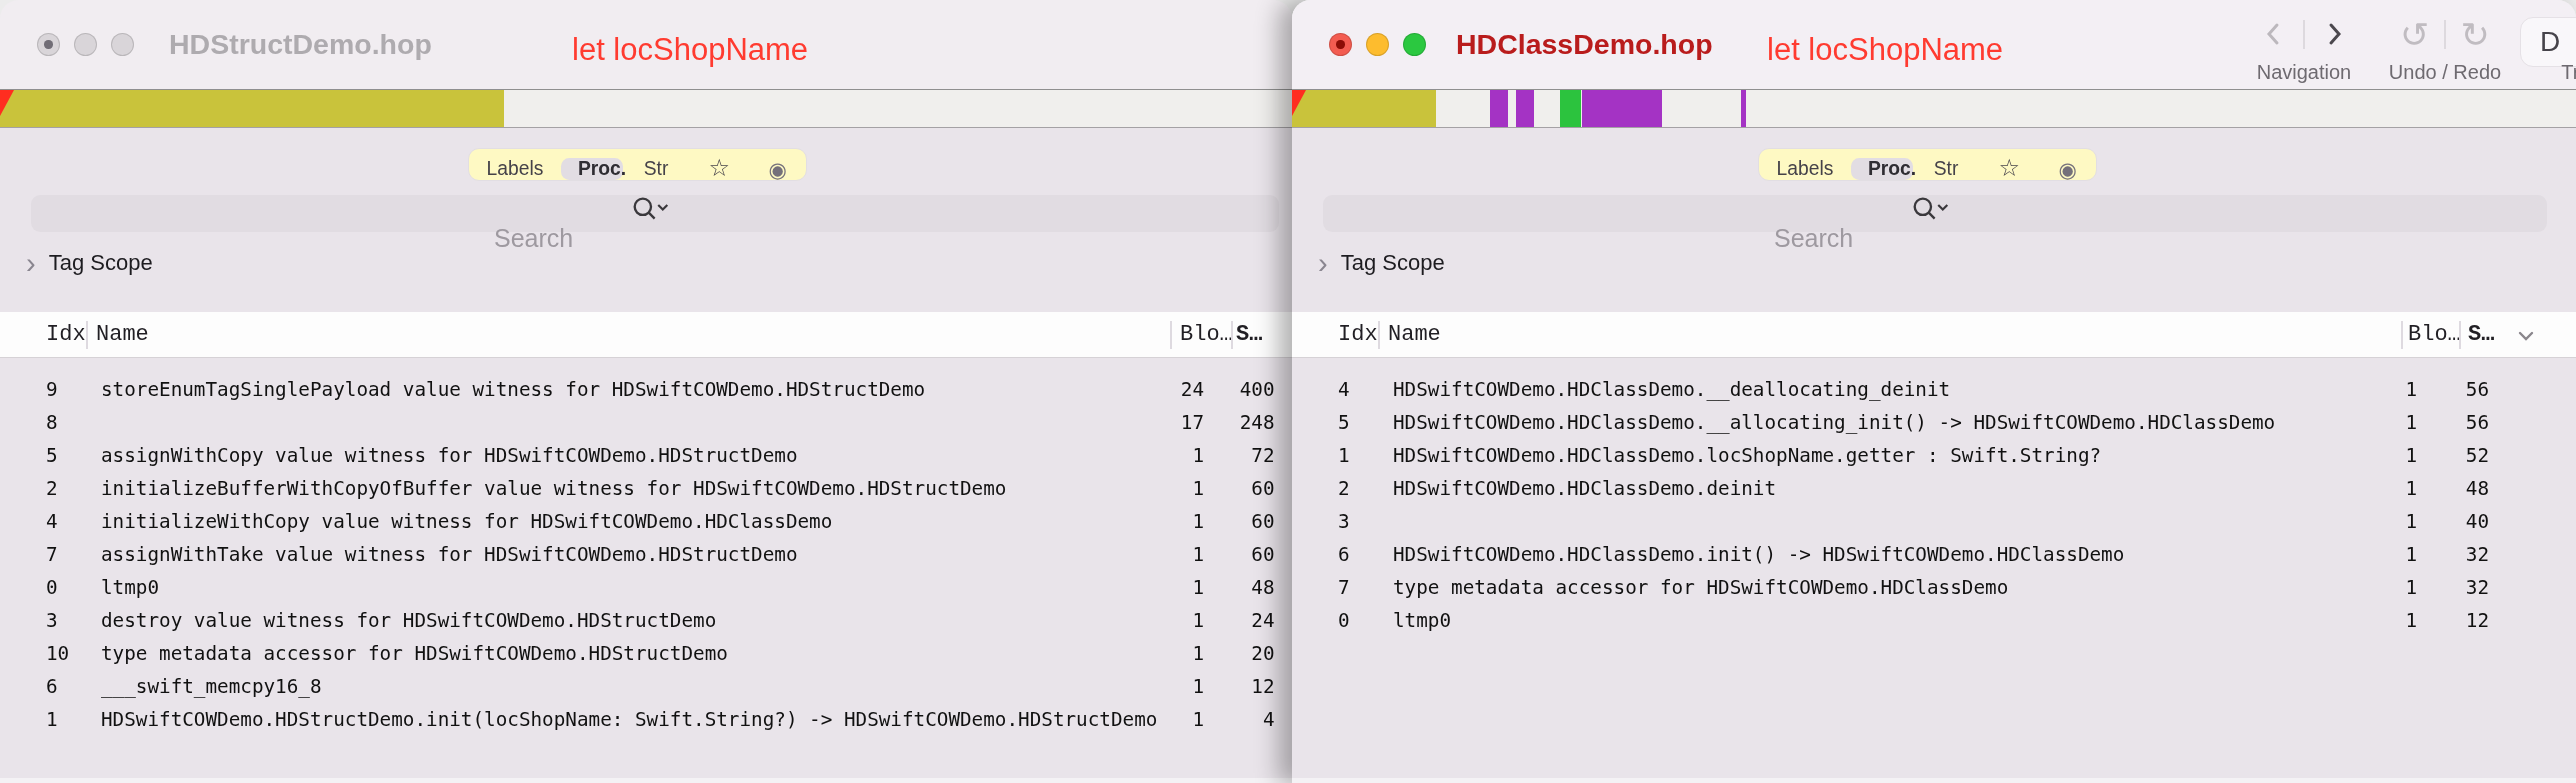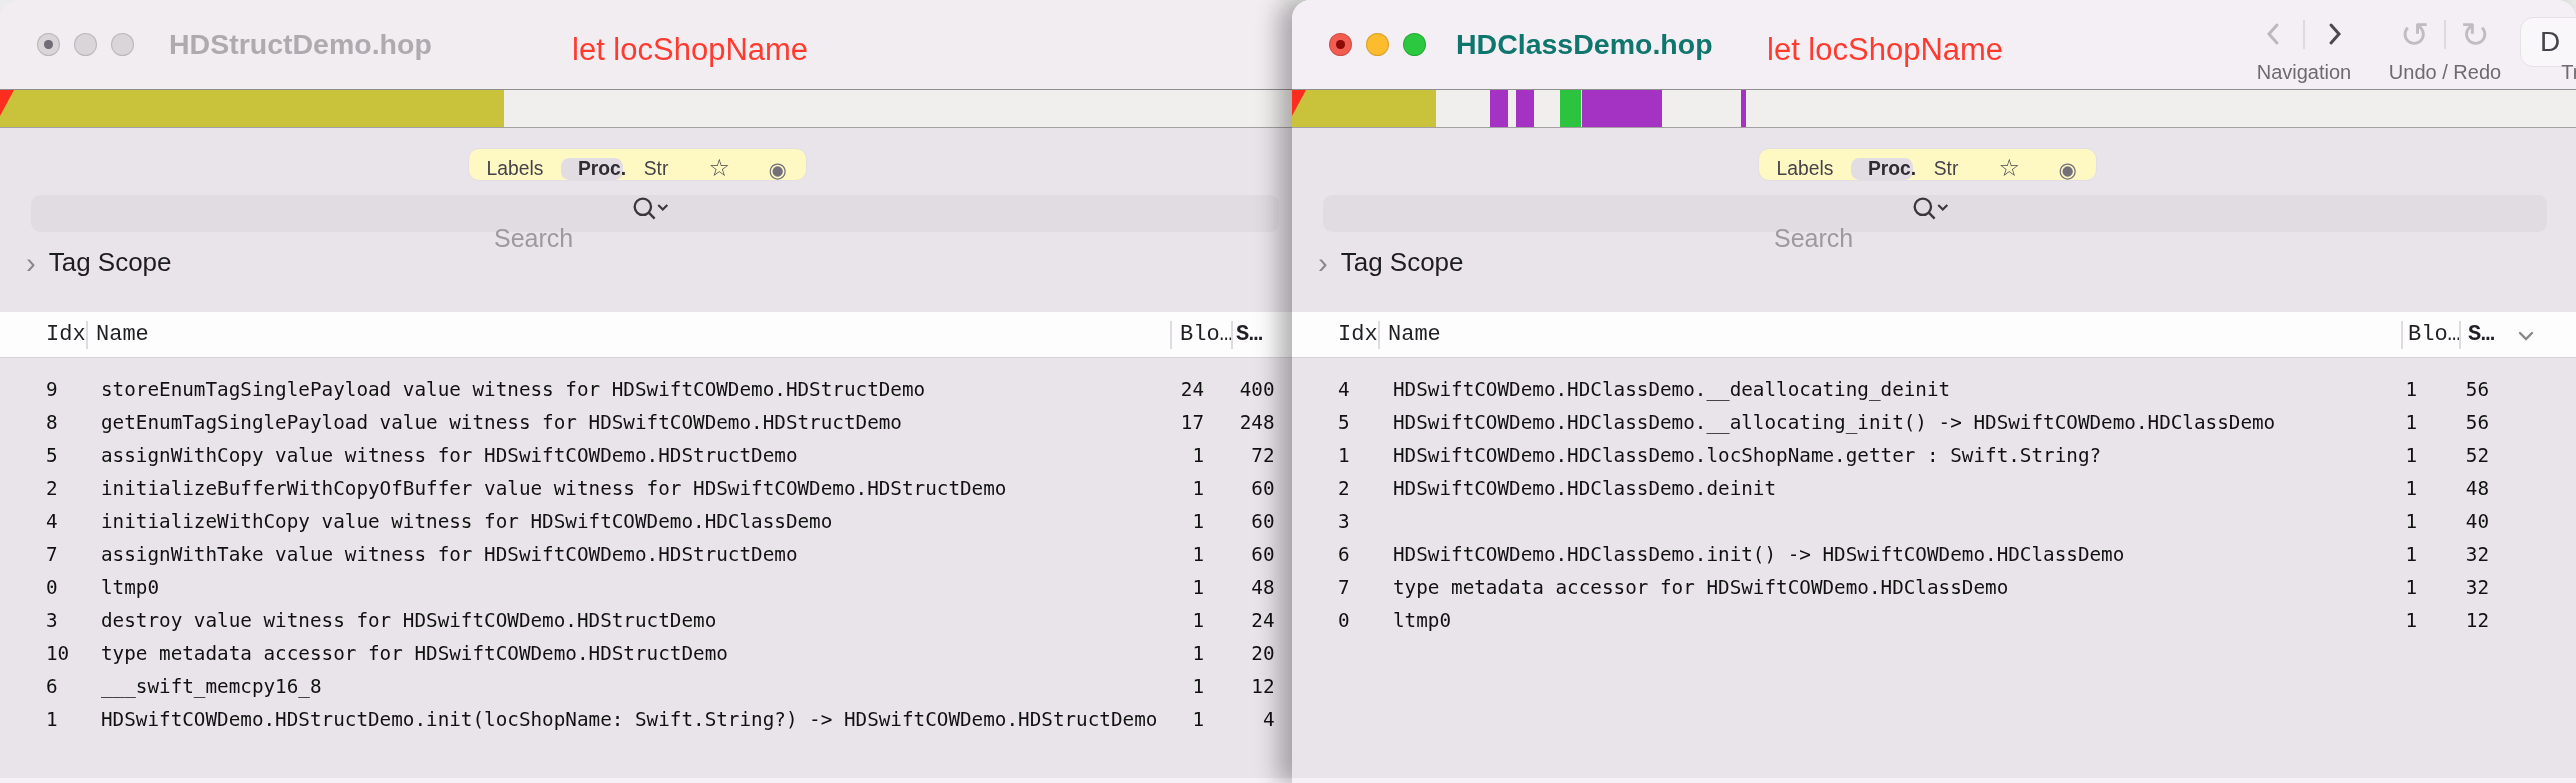"HDClassDemo.hop" .win-right .window-title { color: #0f766e -> #b91c1c }
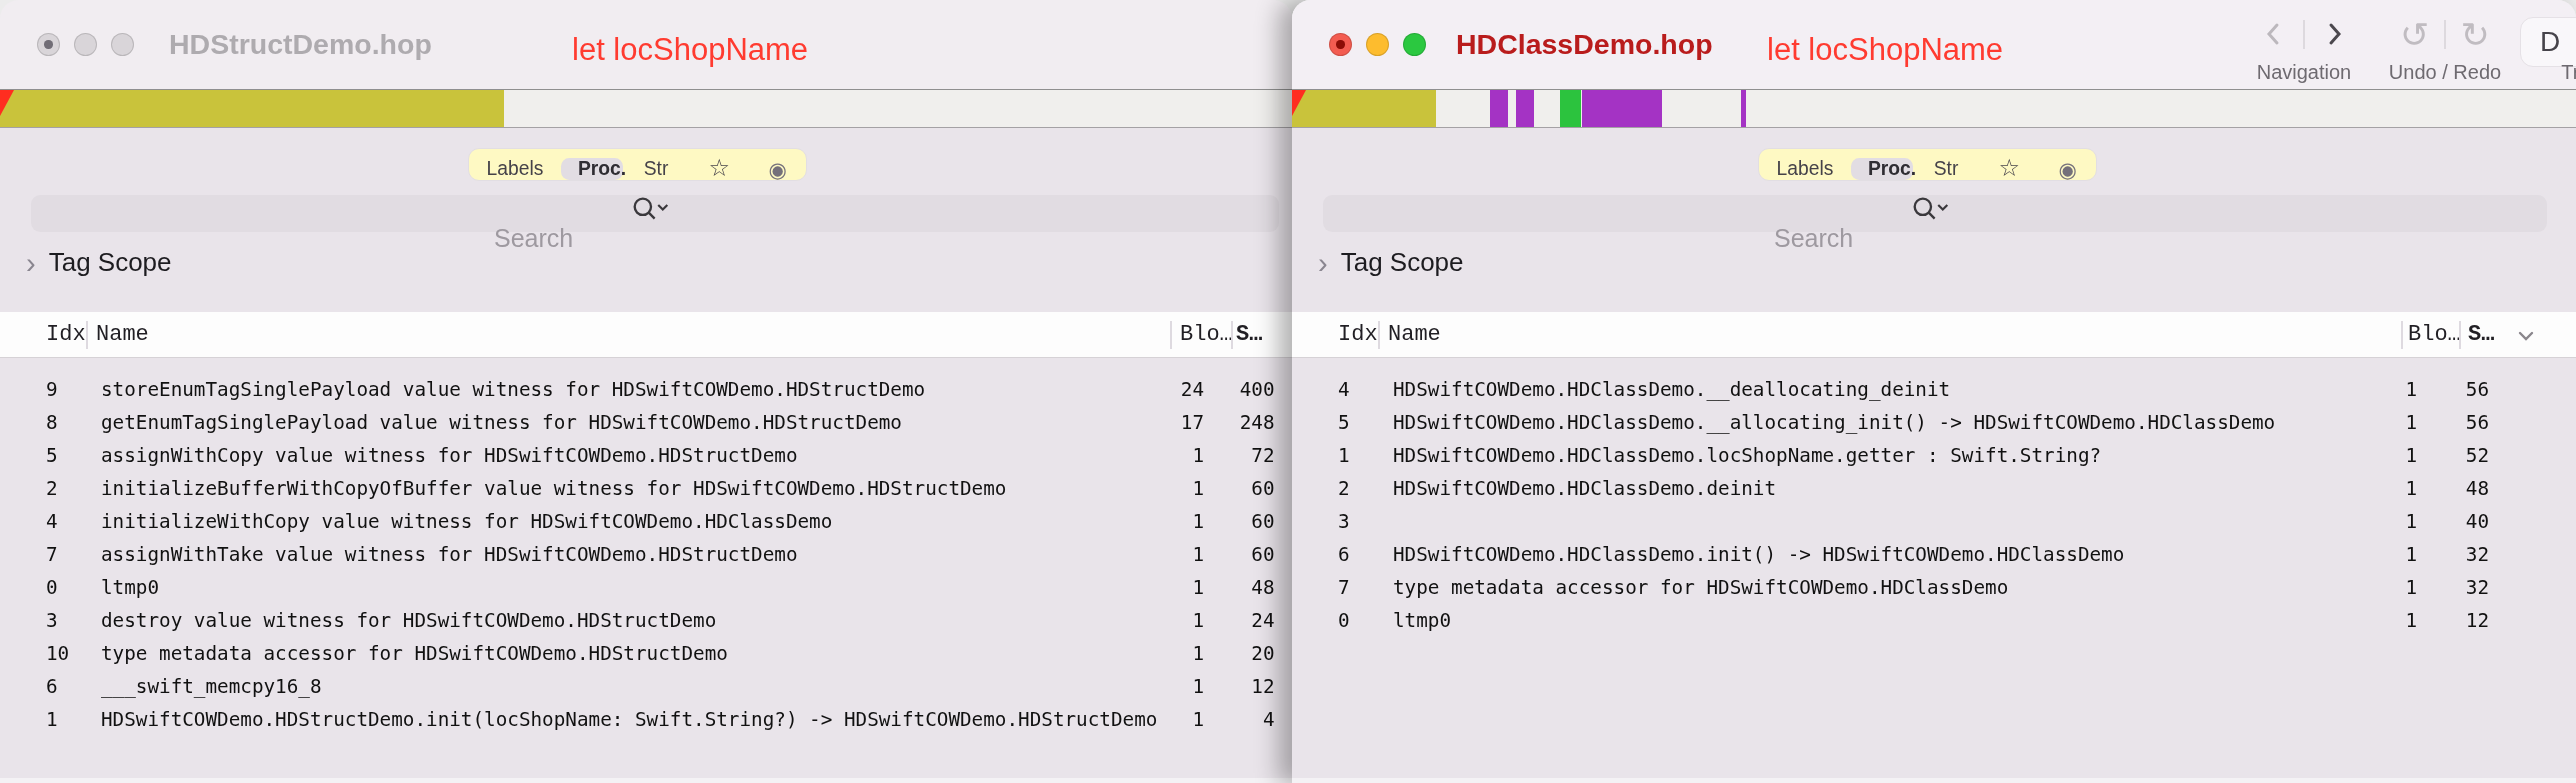"Tag Scope" .ts-label { font-size: 26px -> 22px }
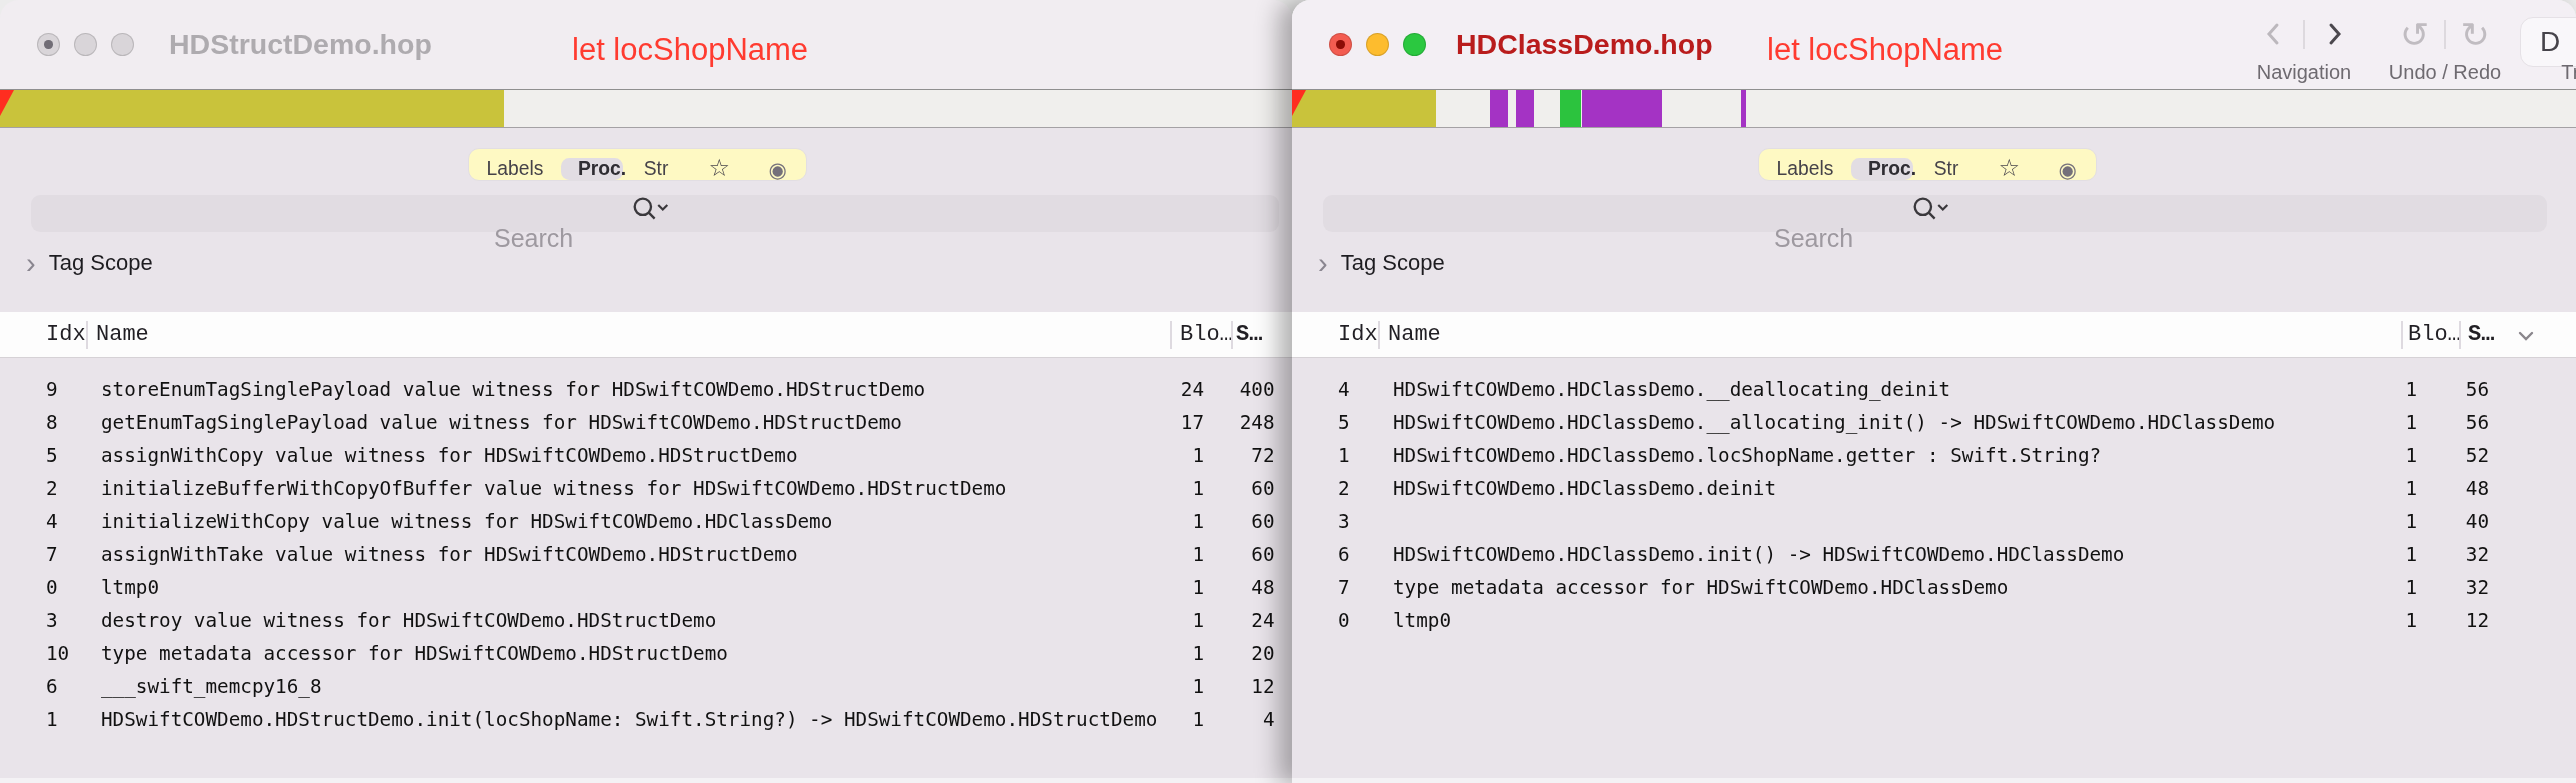"getEnumTagSinglePayload value witness" span.c-name { html: <span>getEnumTagSinglePayload value witness for HDSwiftCOWDemo.HDStructDemo</span> -> none }
